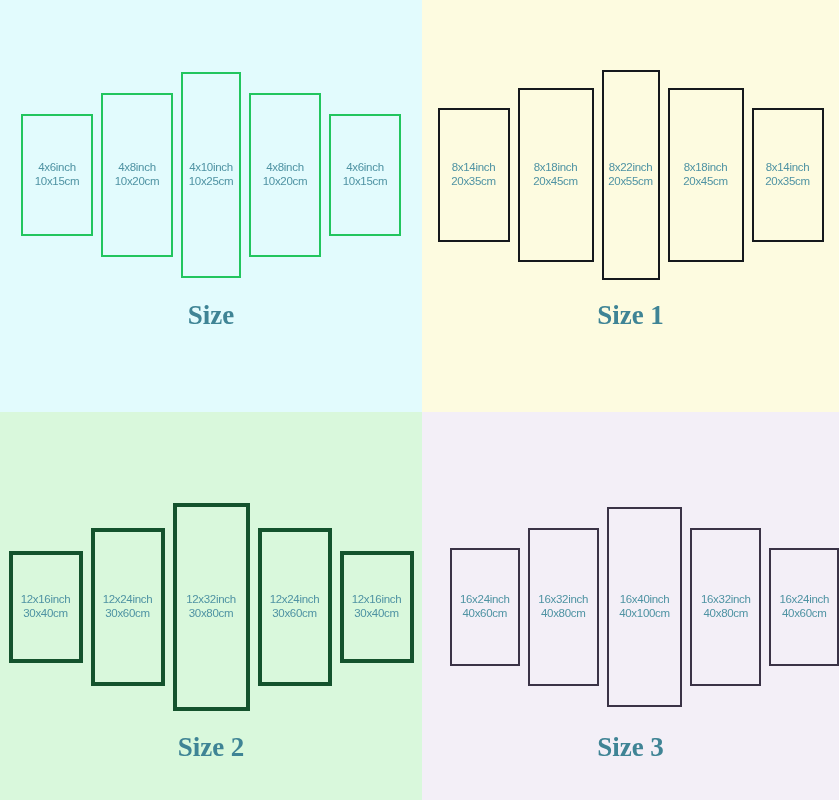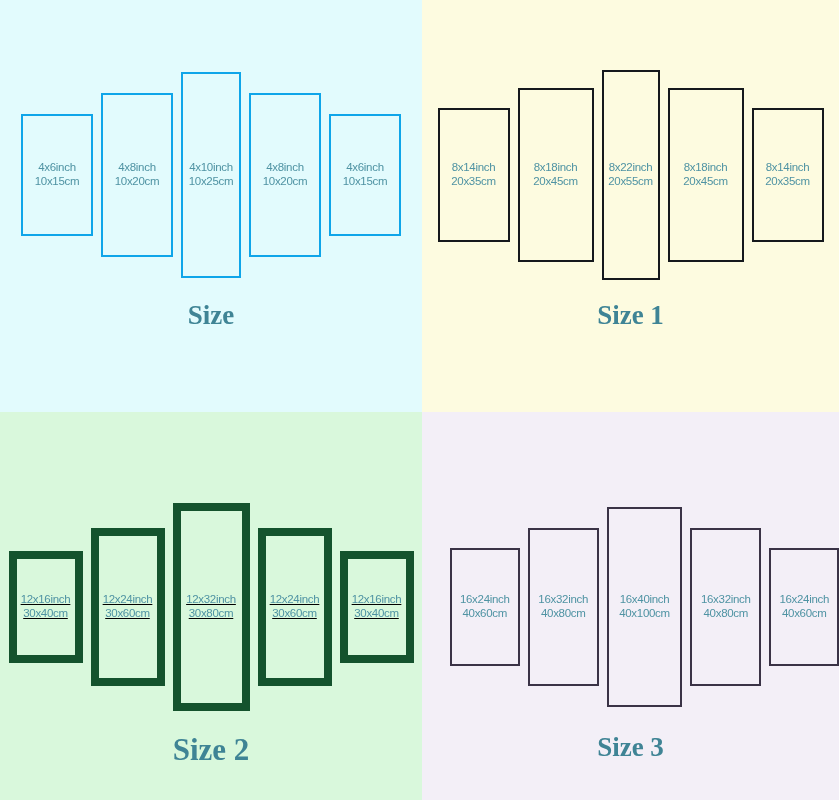"4x6inch" .q-a .panel { border: 2px solid #0ea5e9 -> 2px solid #22c55e }
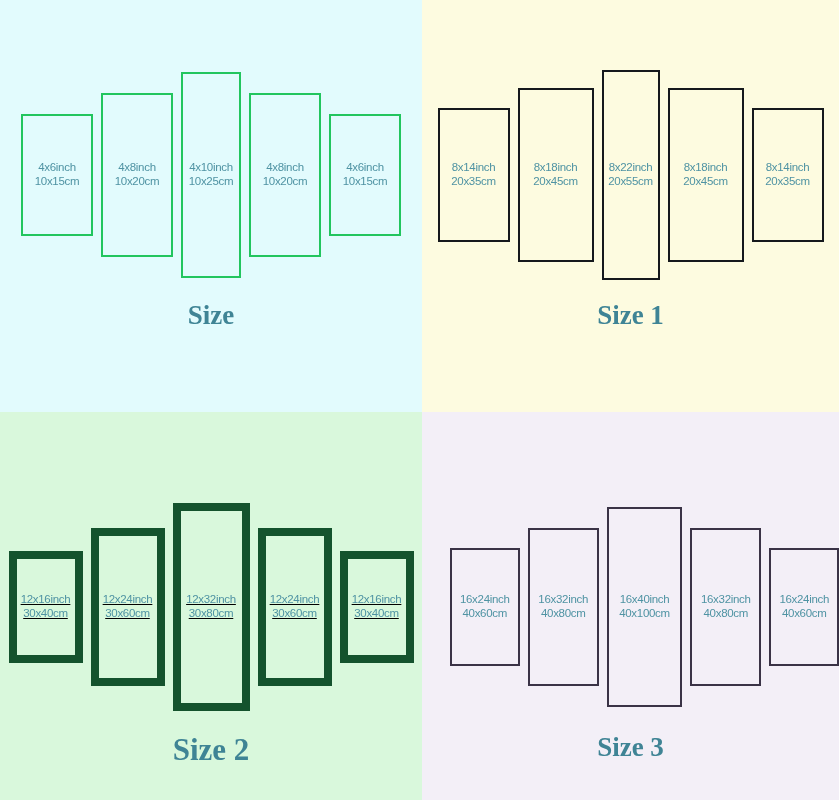"12x16inch" .q-c .panel { border: 8px solid #14532d -> 4px solid #14532d; text-decoration: underline -> none }
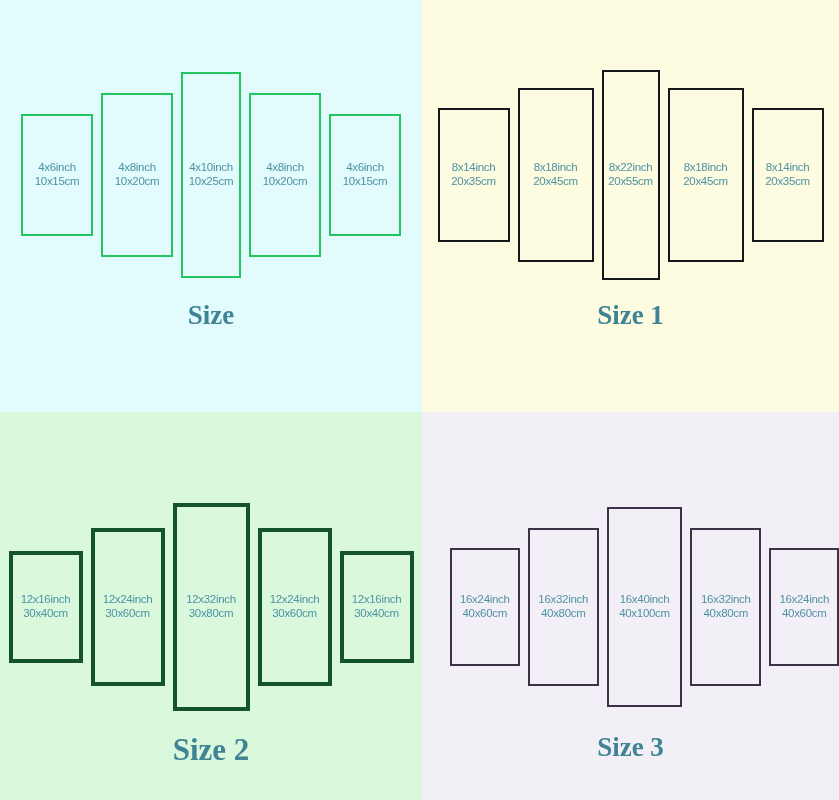"Size 2" .q-c .size-title { font-size: 31px -> 27px }
